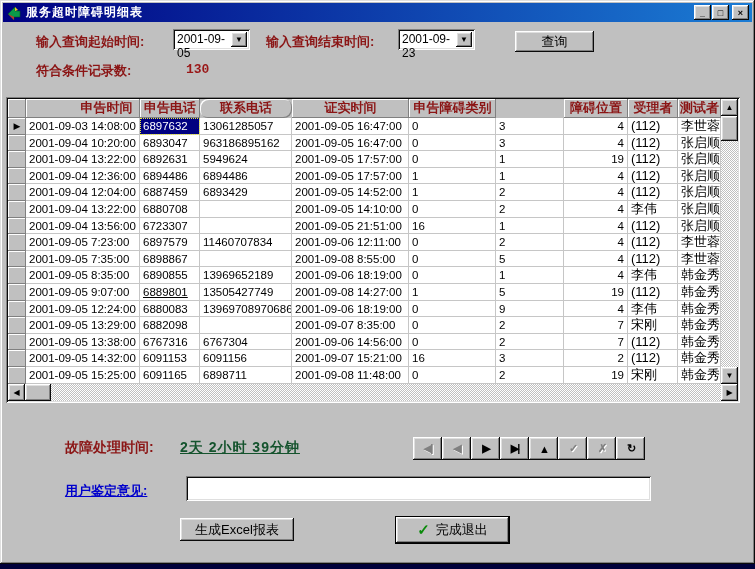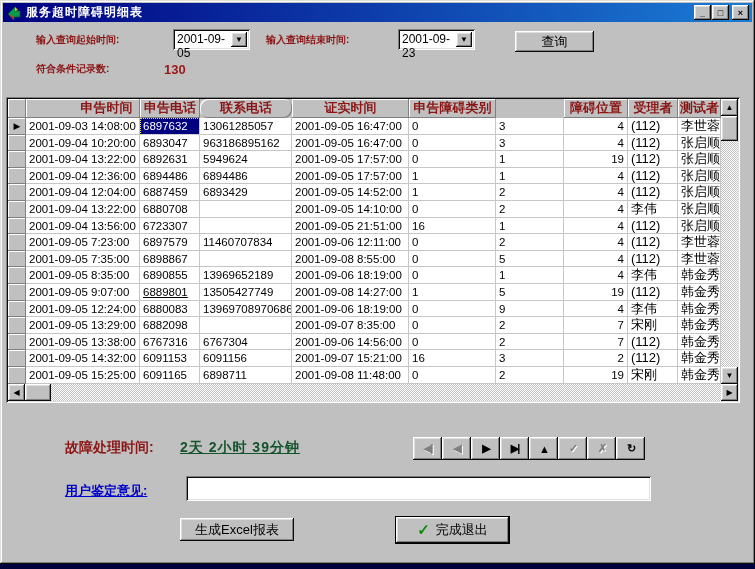"输入查询起始时间:" .lbl { font-size: 10px -> 13px }
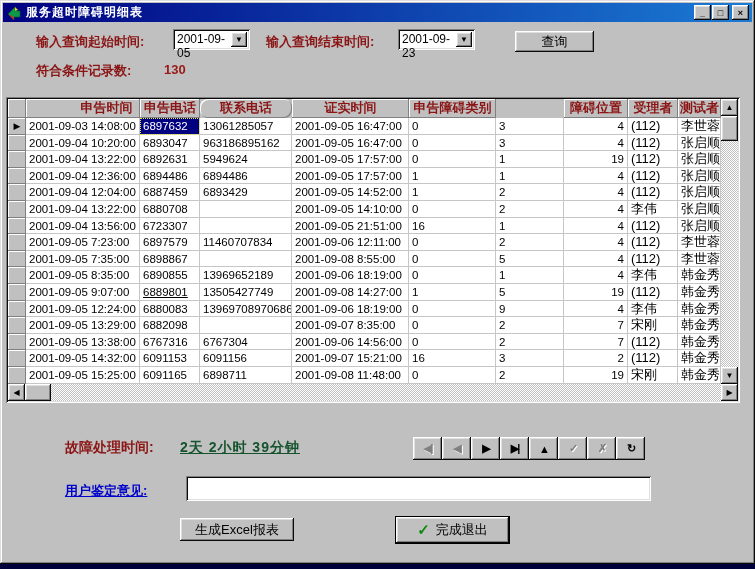"130" span.val { font-family: none -> Liberation Mono, monospace; left: 164px -> 186px }
